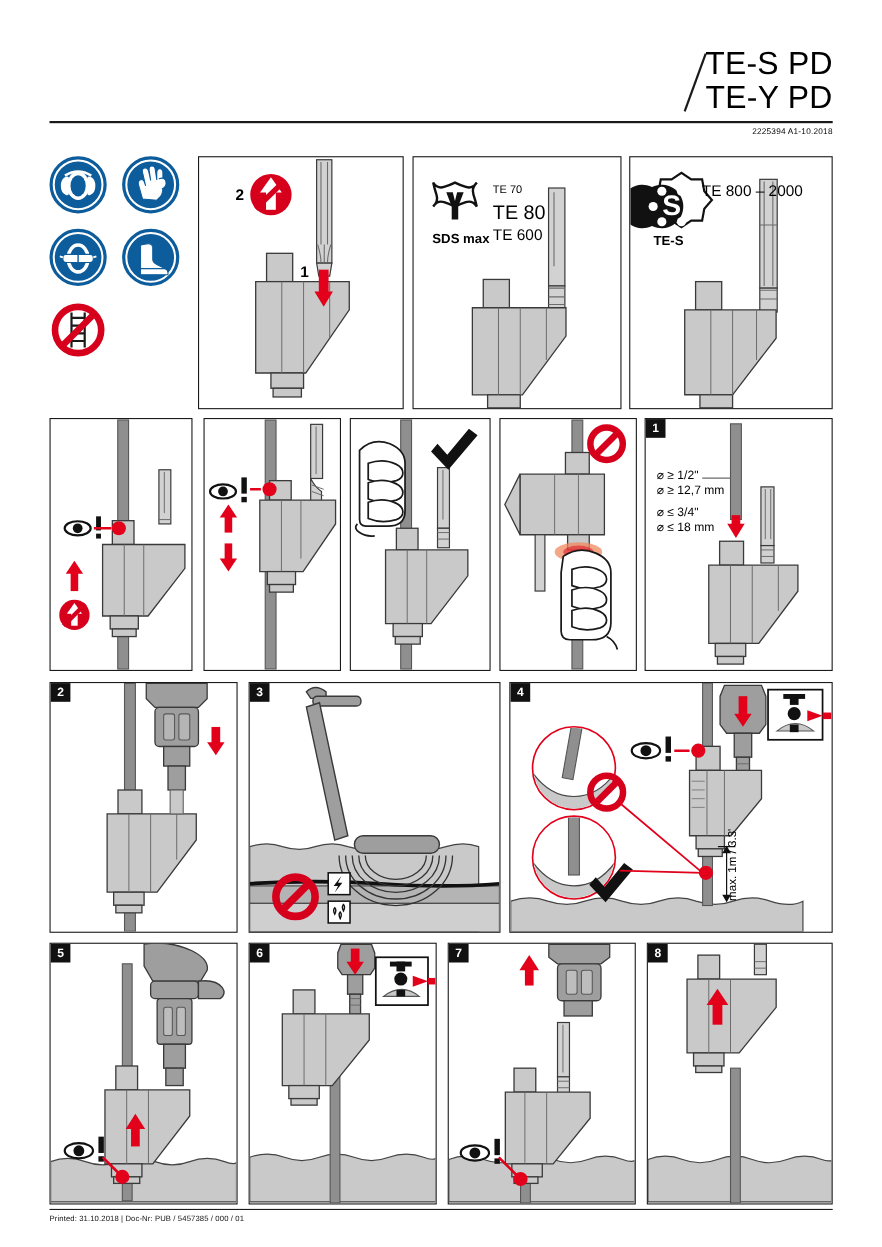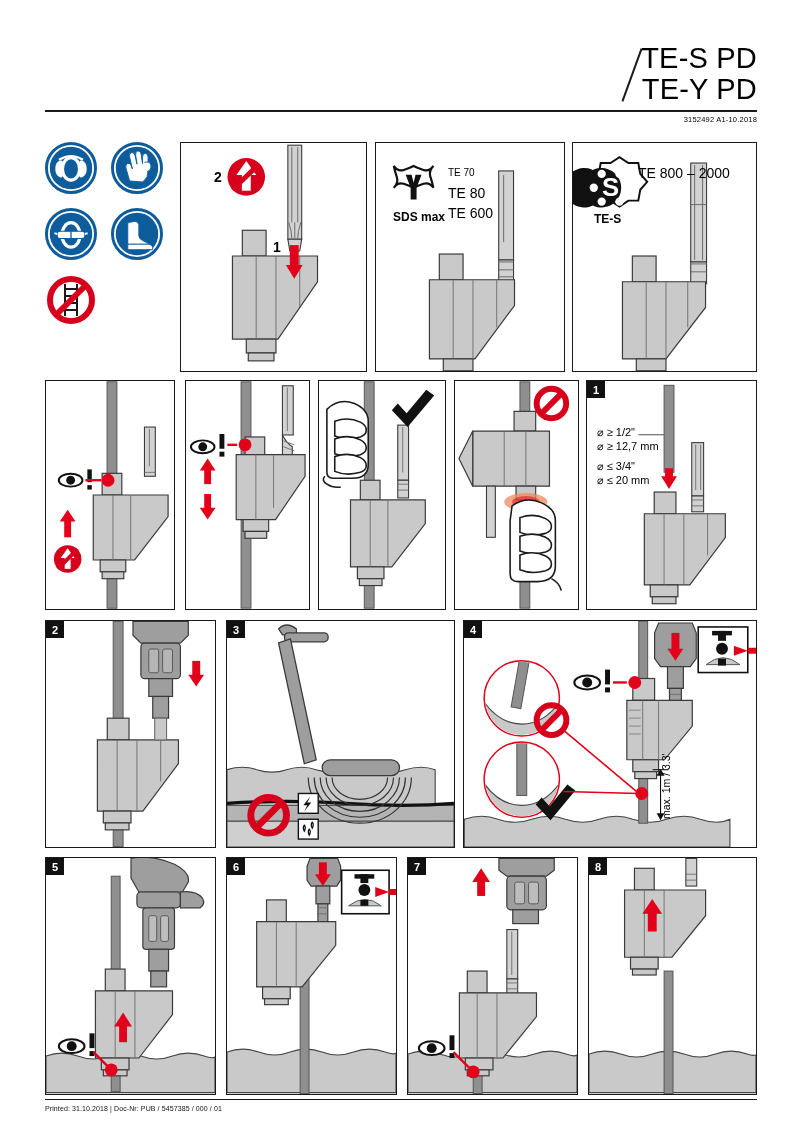"TE-S PD" .title-block { text-align: right -> center }
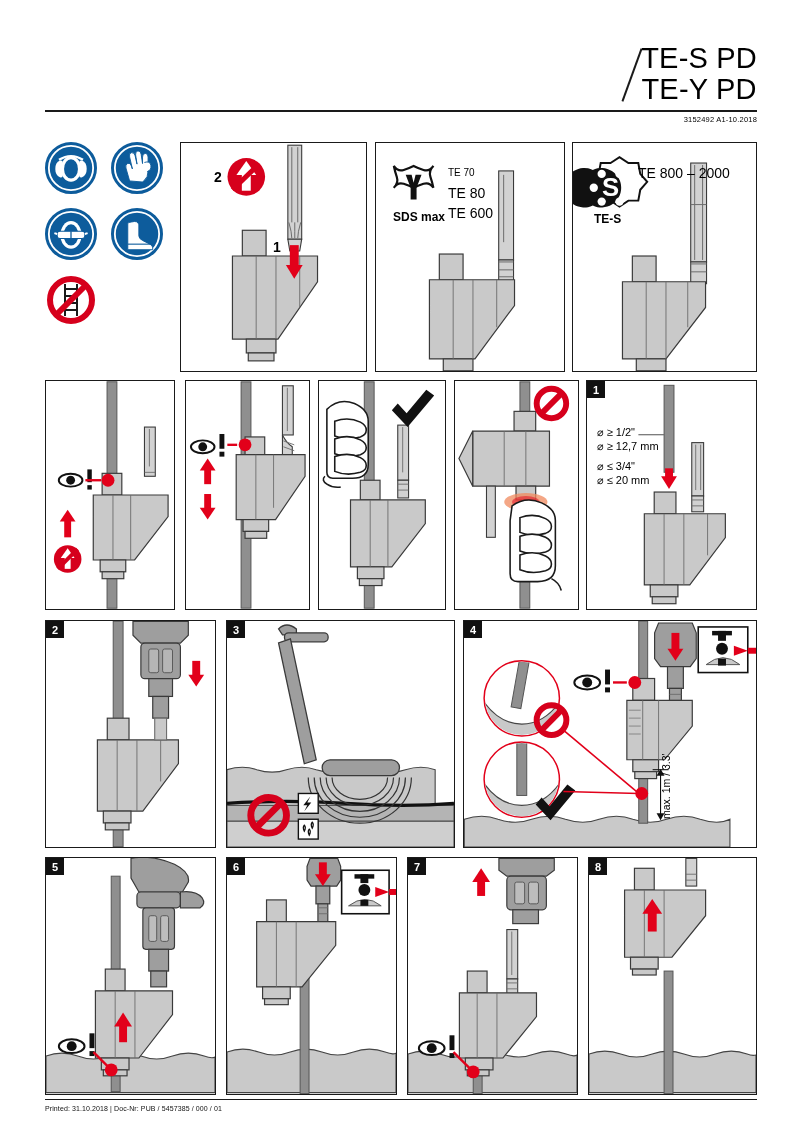"3152492 A1-10.2018" div.docnum { text: 3152492 -> 2225394 }
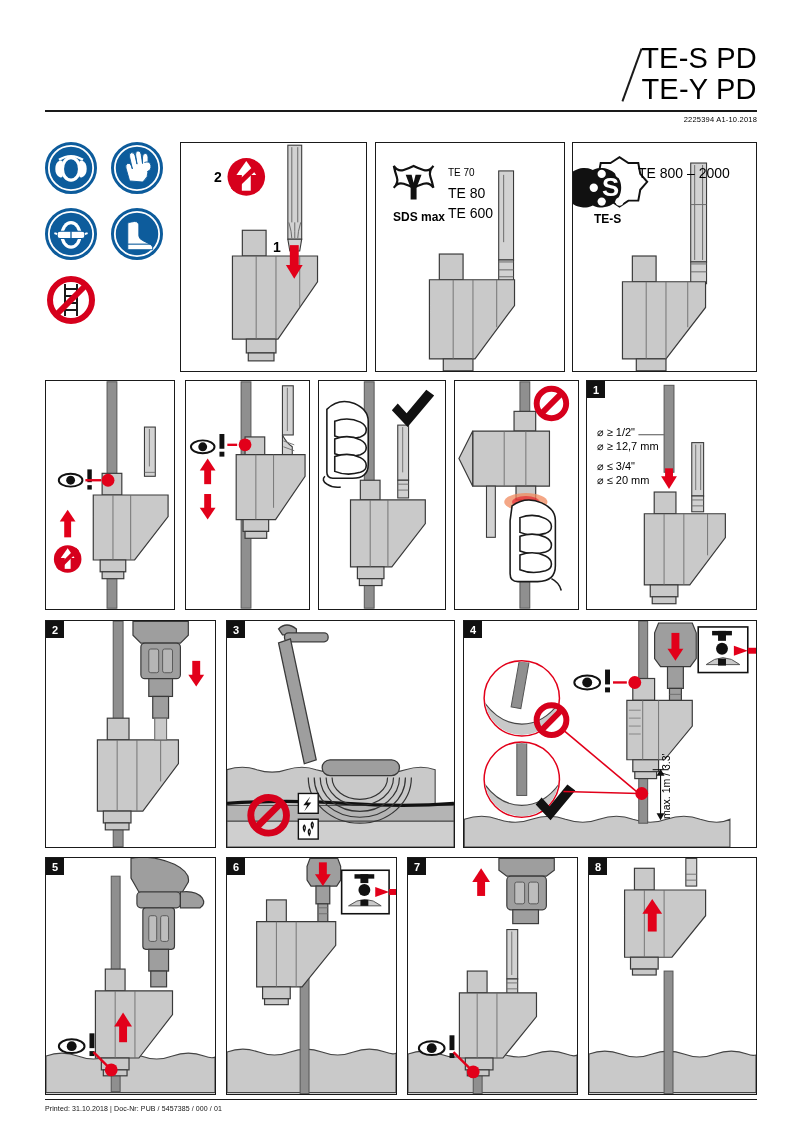"TE 80" div.txt { font-size: 14px -> 18px }
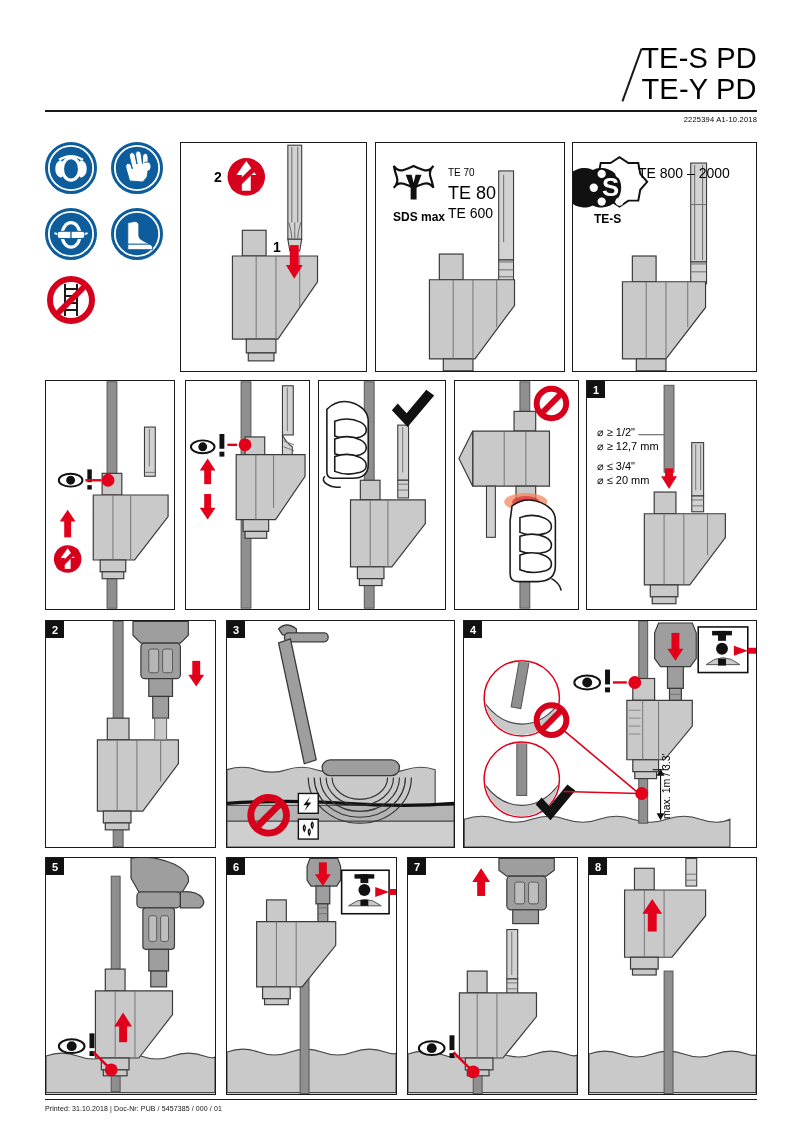"⌀ ≤ 20 mm" div.txt { text: 20 -> 18 }
